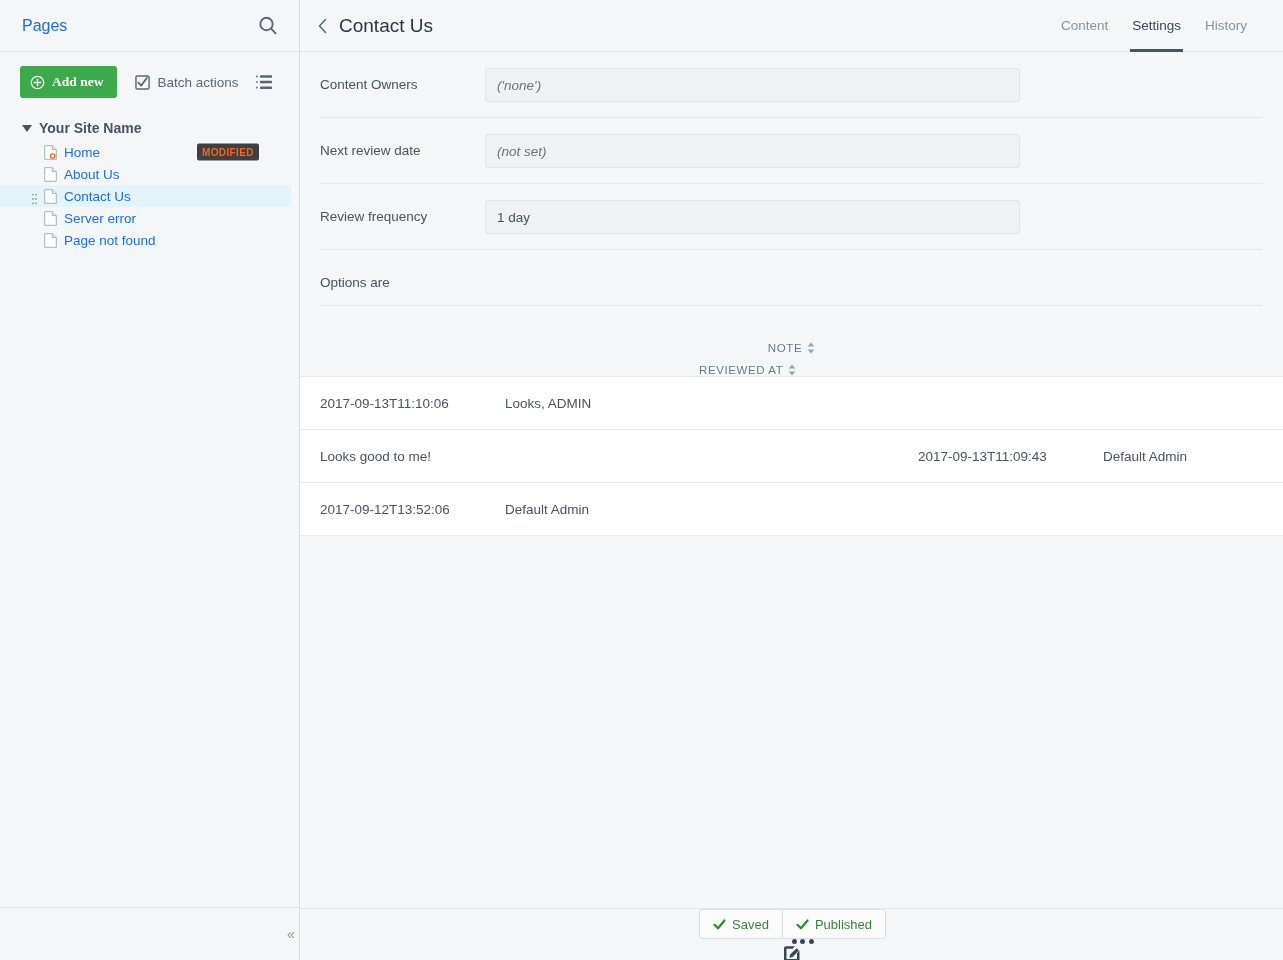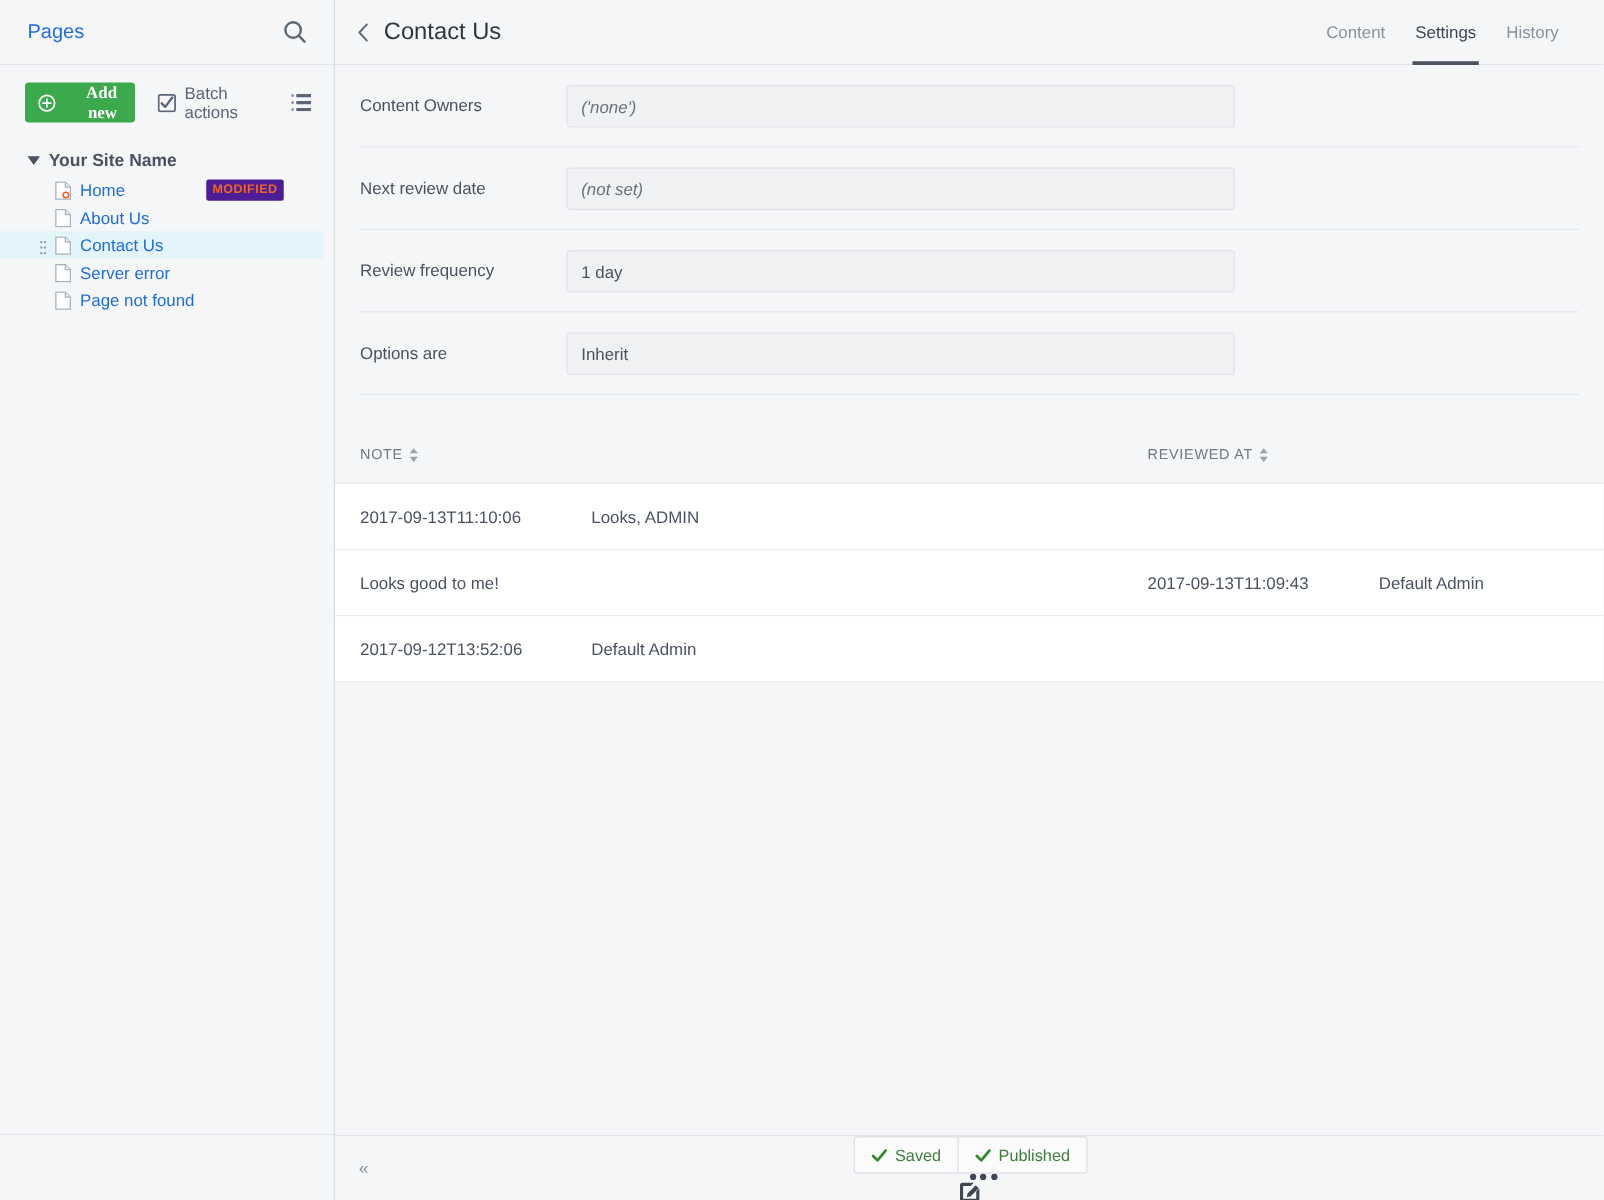"Pages" .sidebar { width: 268px -> 300px }
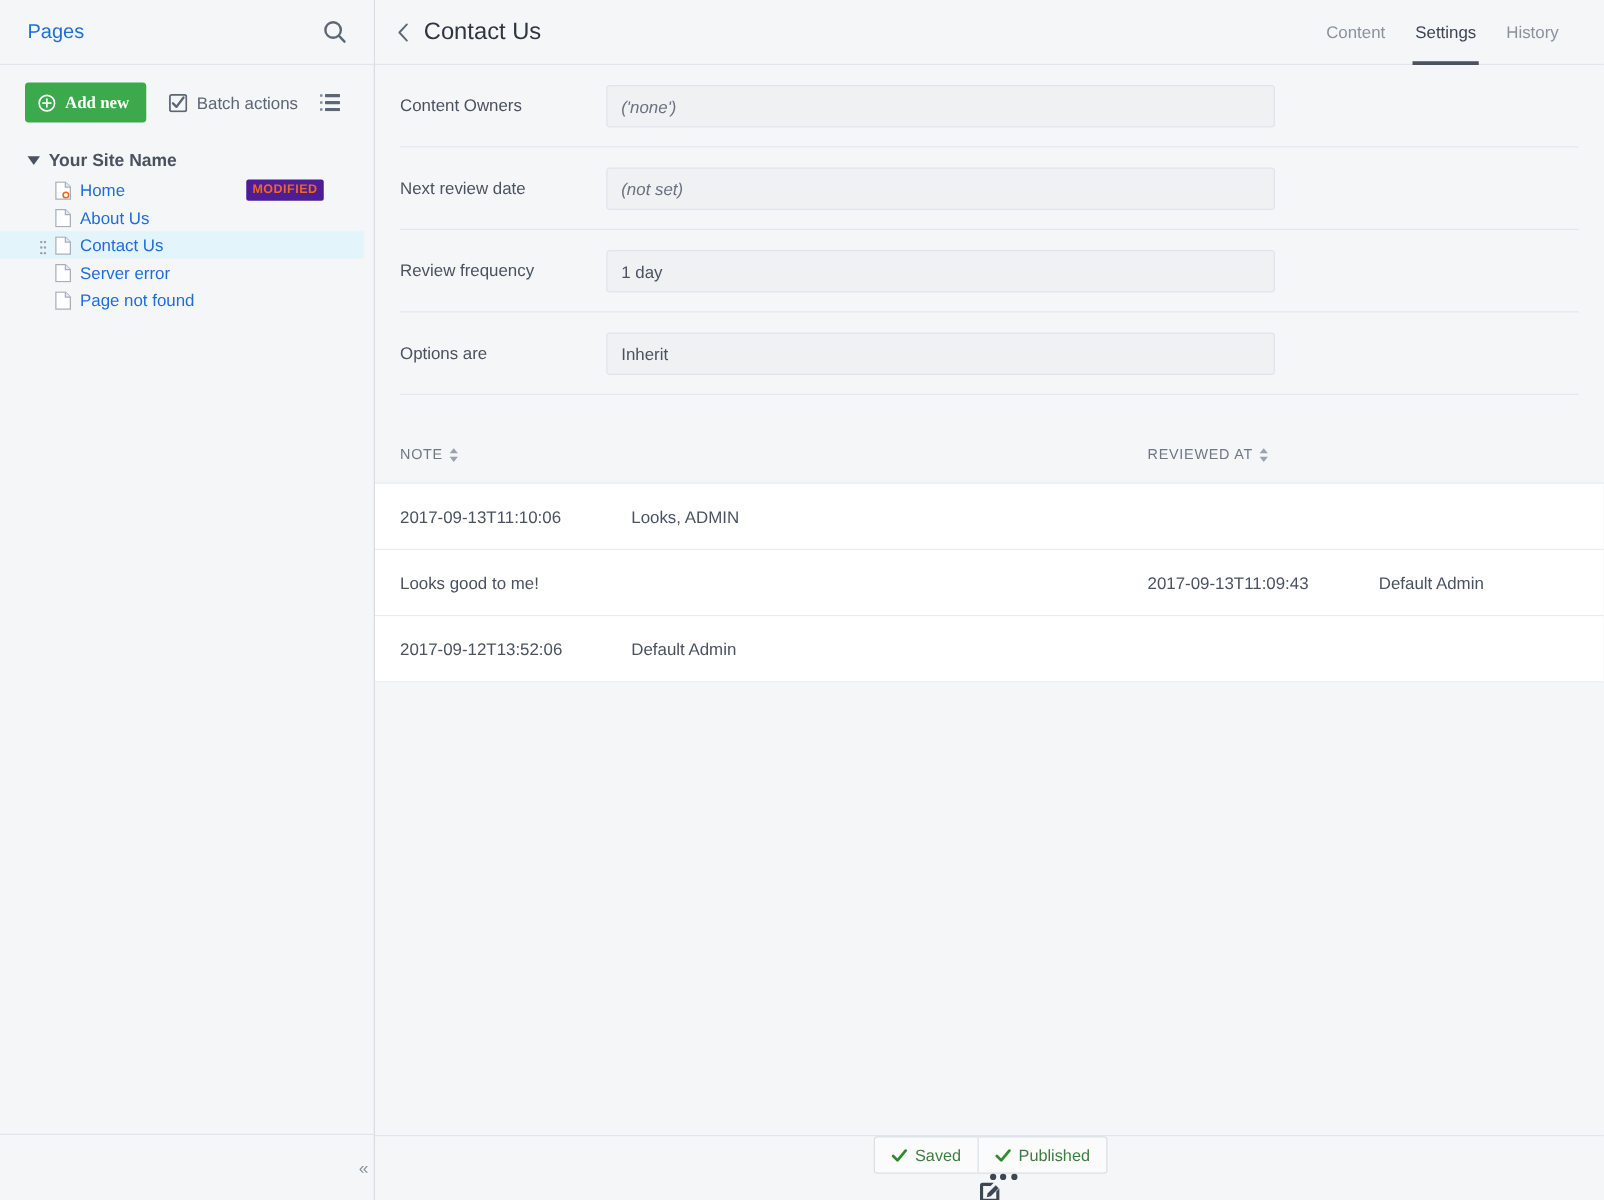"MODIFIED" .badge-modified { background: #4c1d95 -> #404040 }
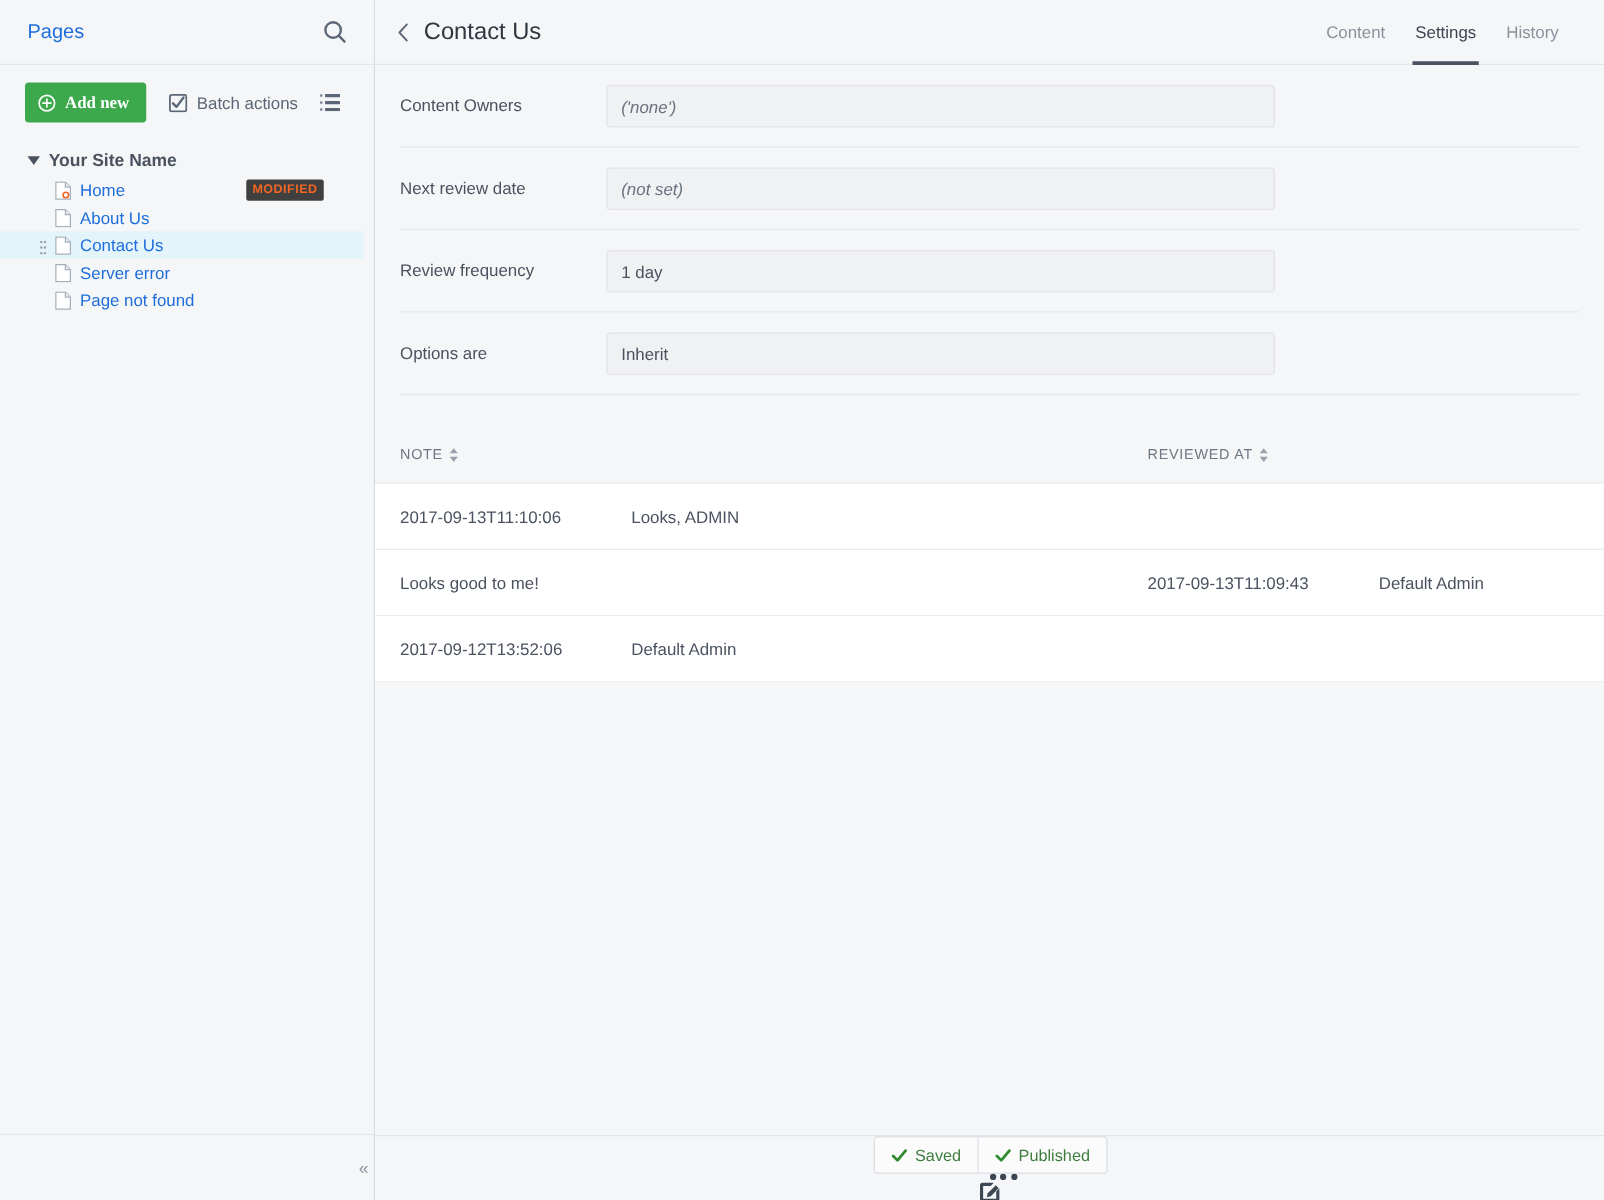"Inherit" div.field-control { html: <div>Inherit</div> -> none }
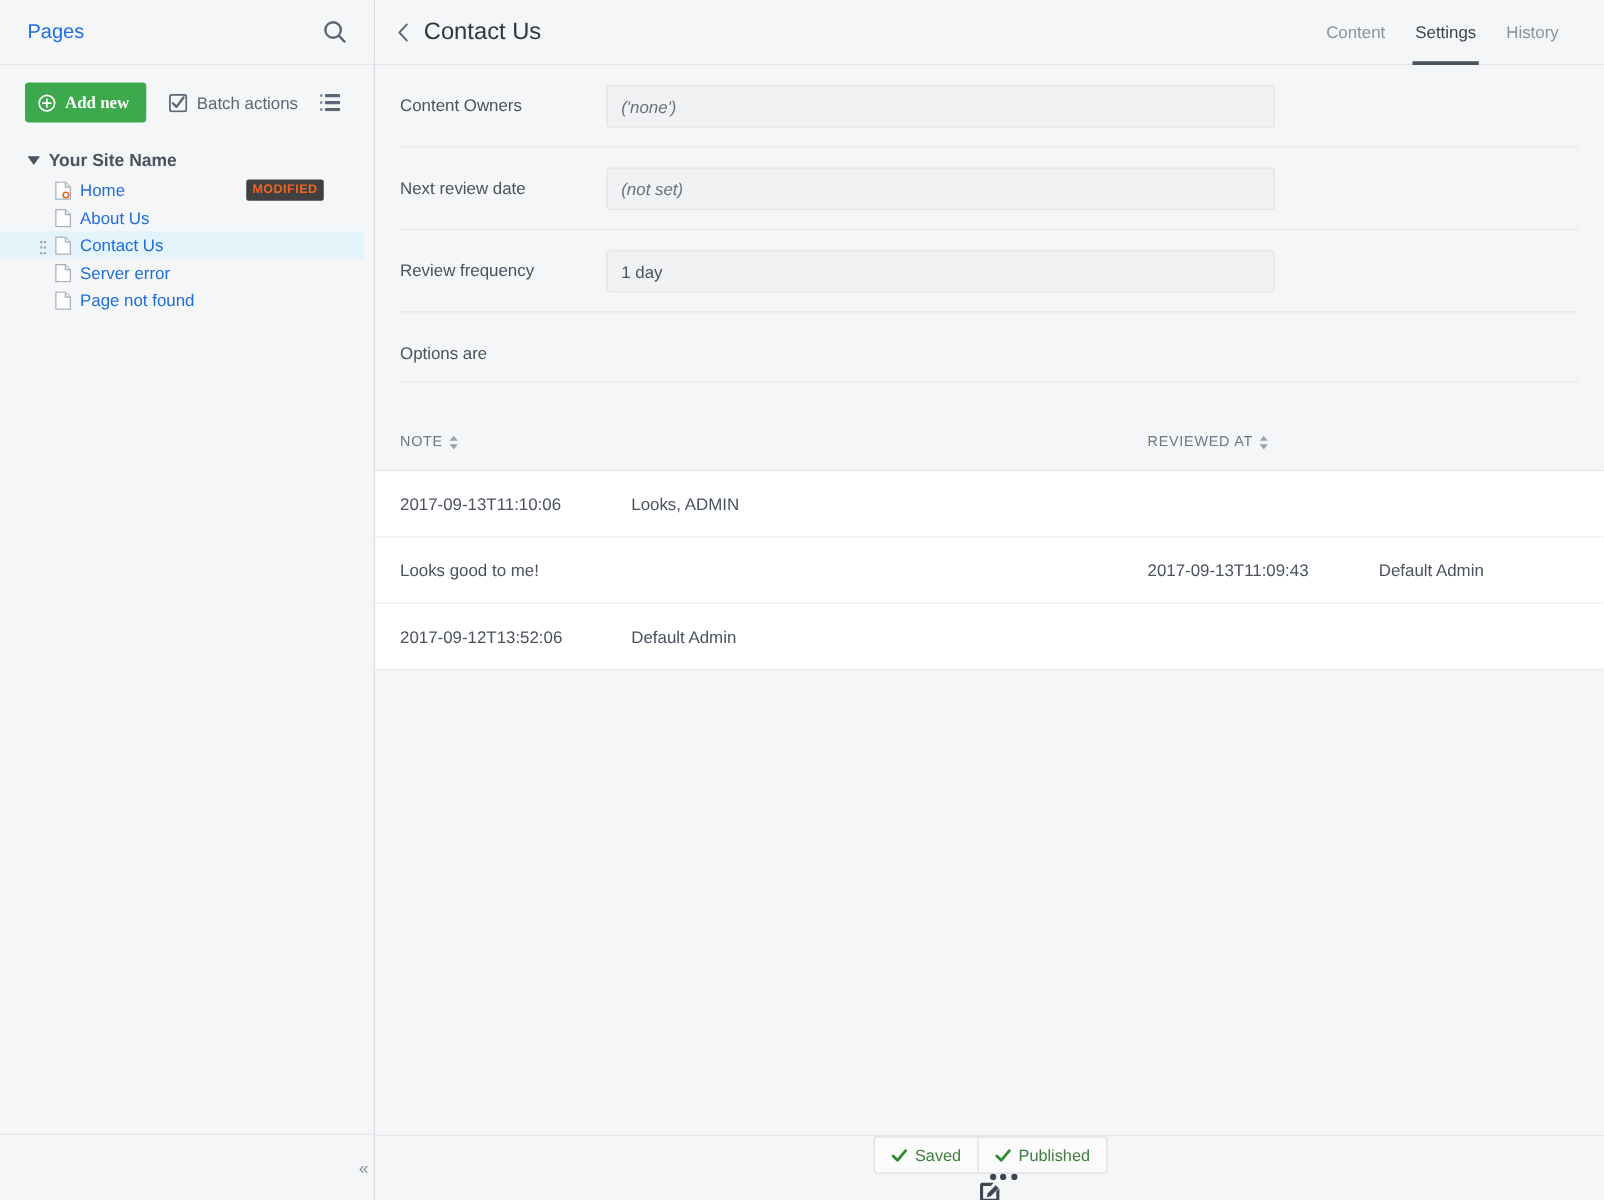"NOTE" .t-head { flex-direction: none -> column }
